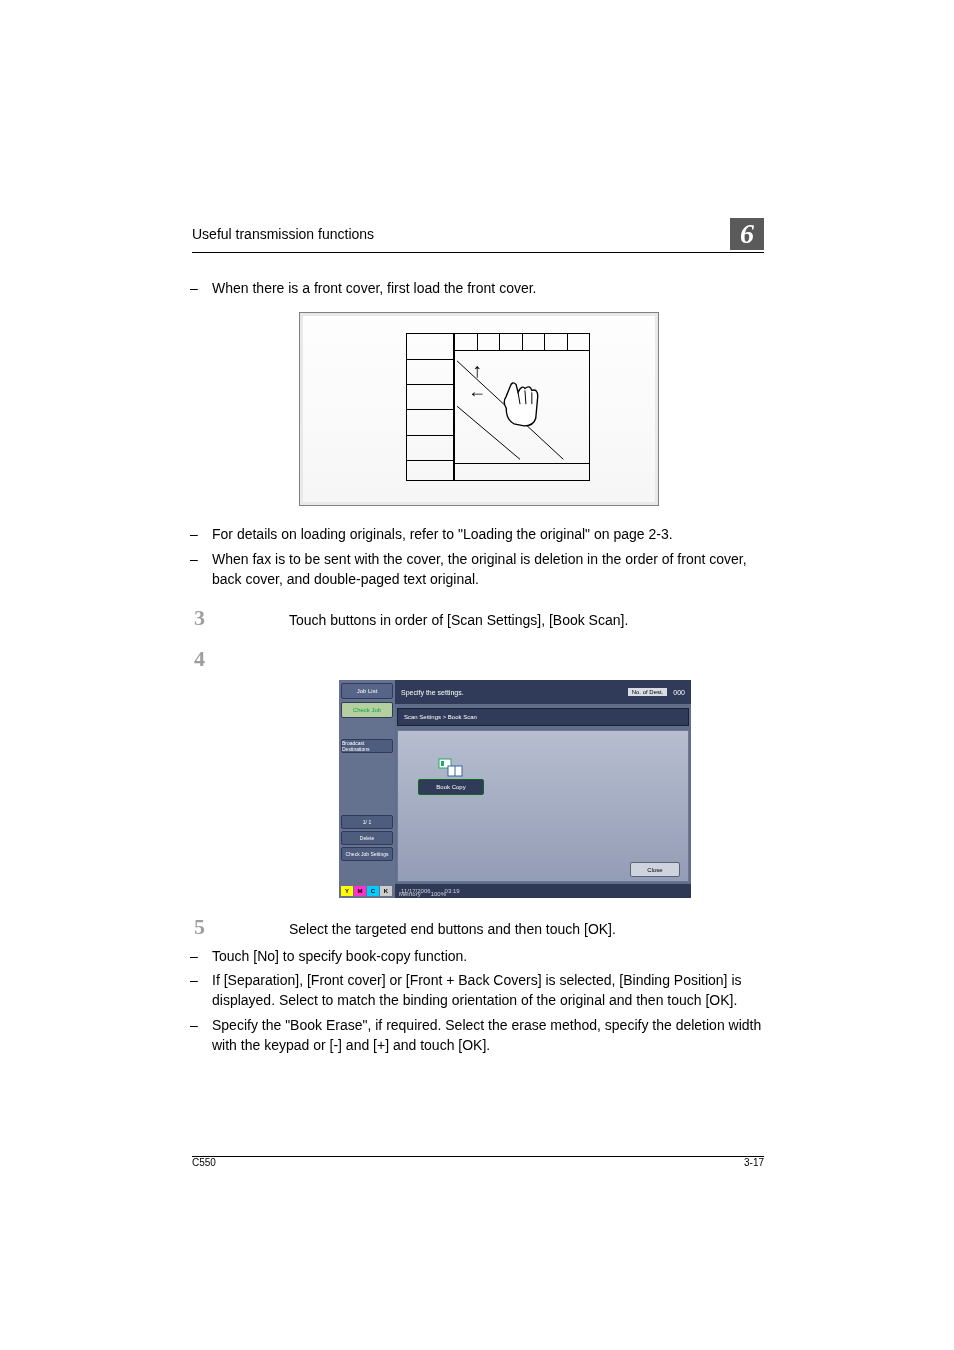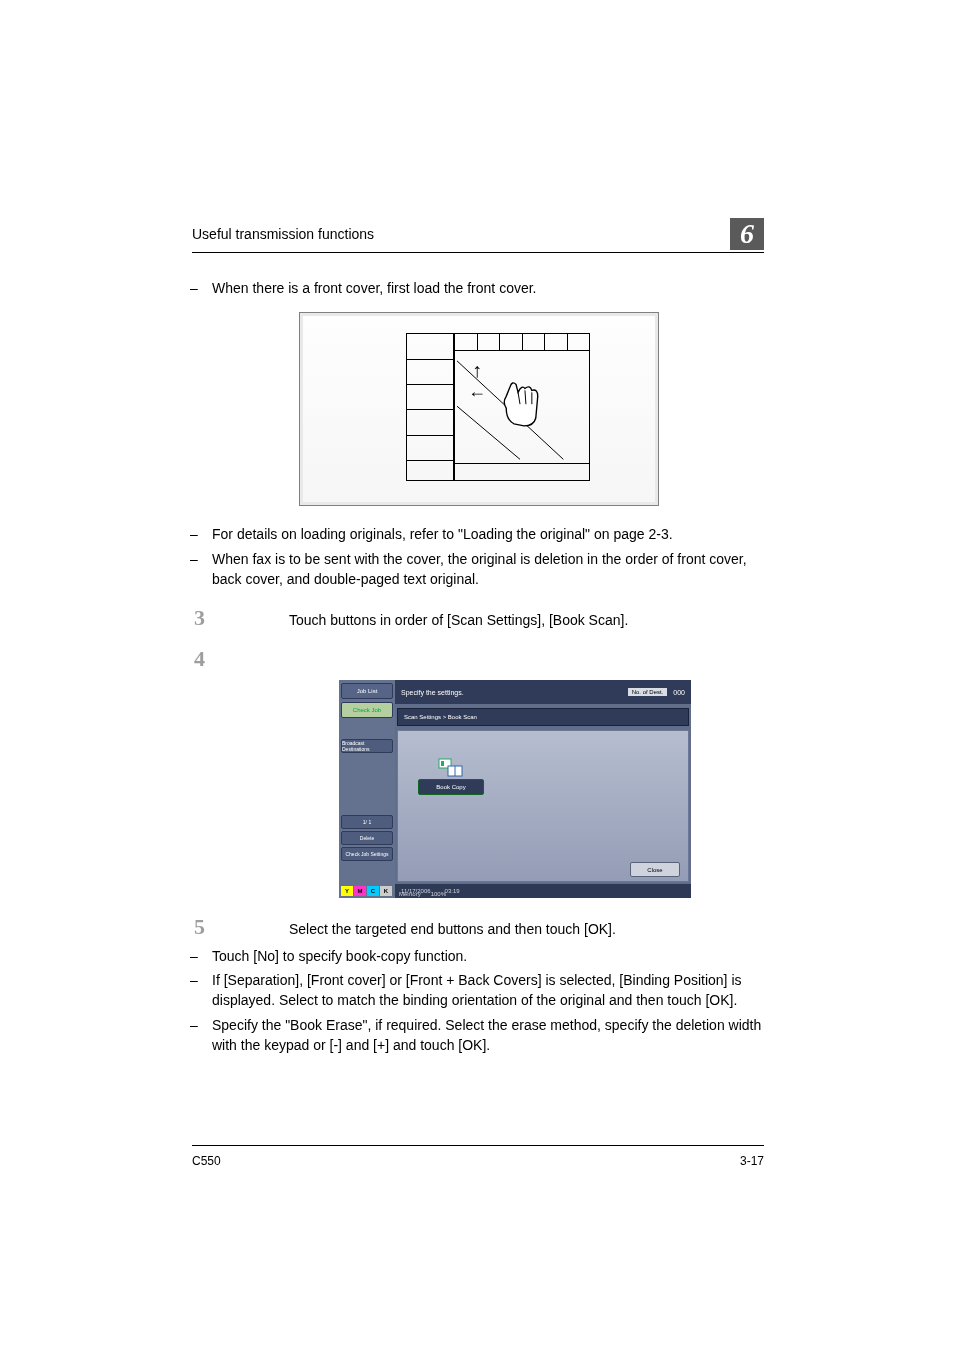"C550" .footer { font-size: 12px -> 10px; padding-top: 8px -> none }
